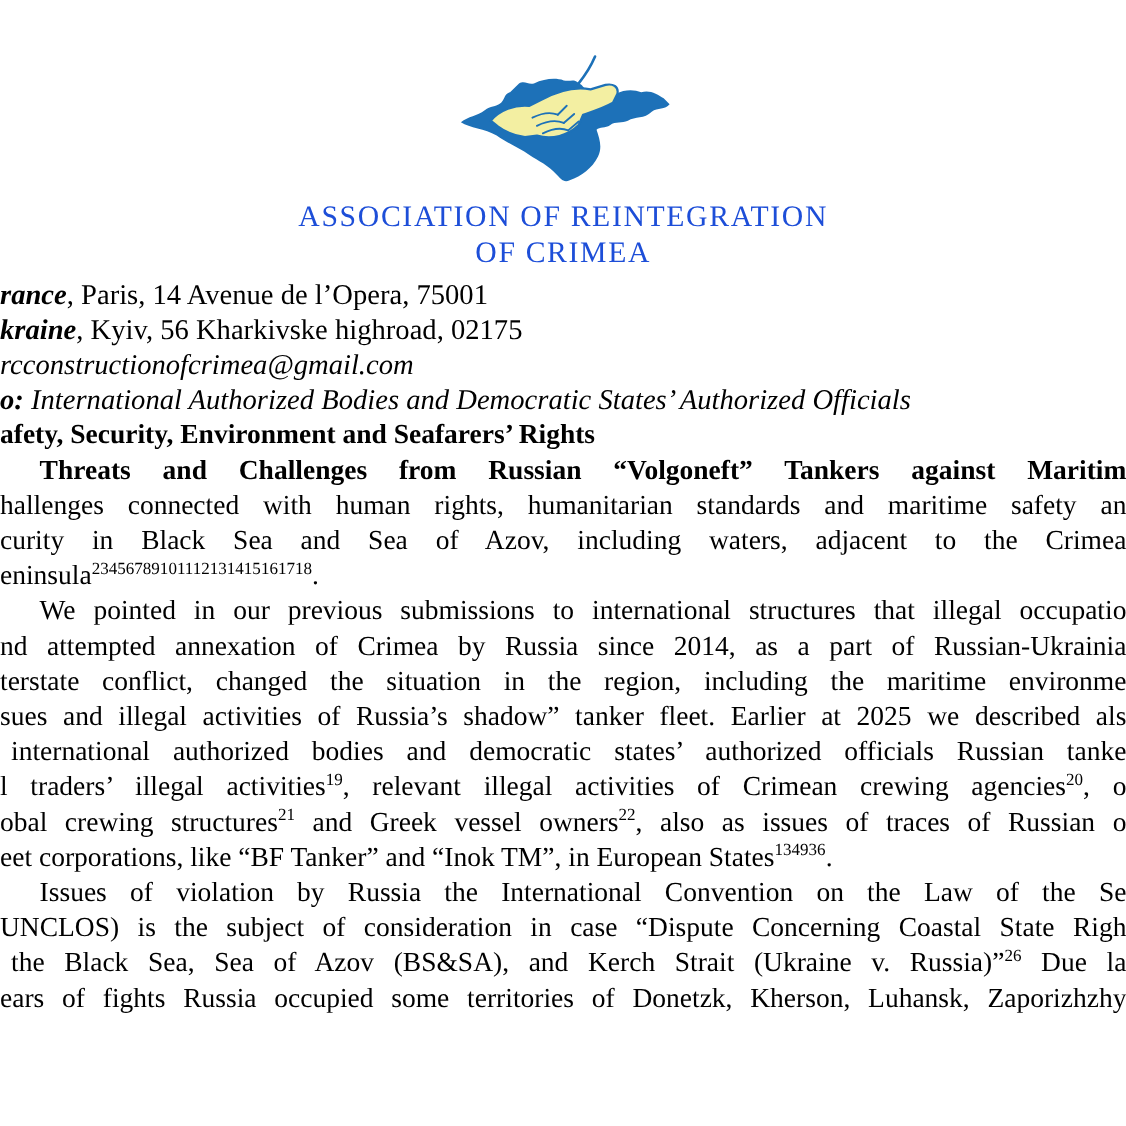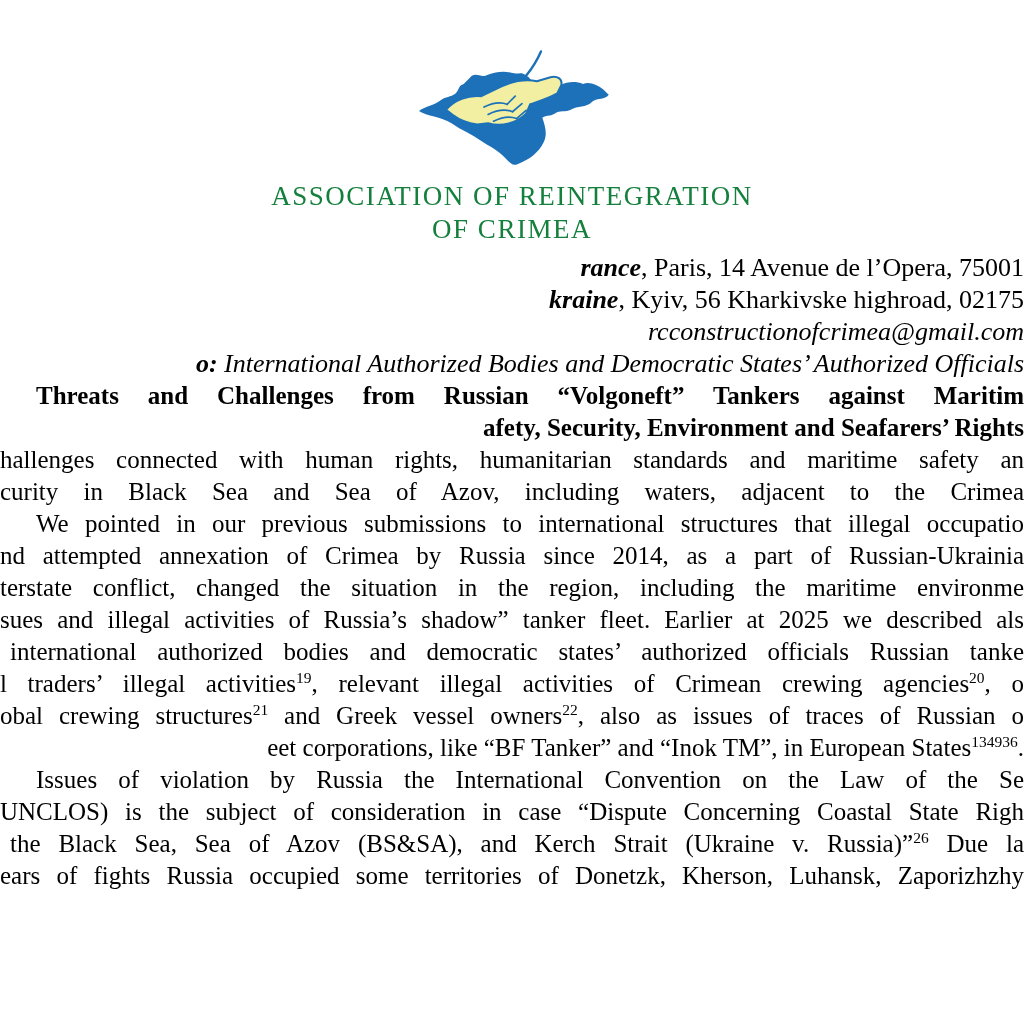"ASSOCIATION OF REINTEGRATION" .org-name { color: #15803d -> #1d4ed8 }
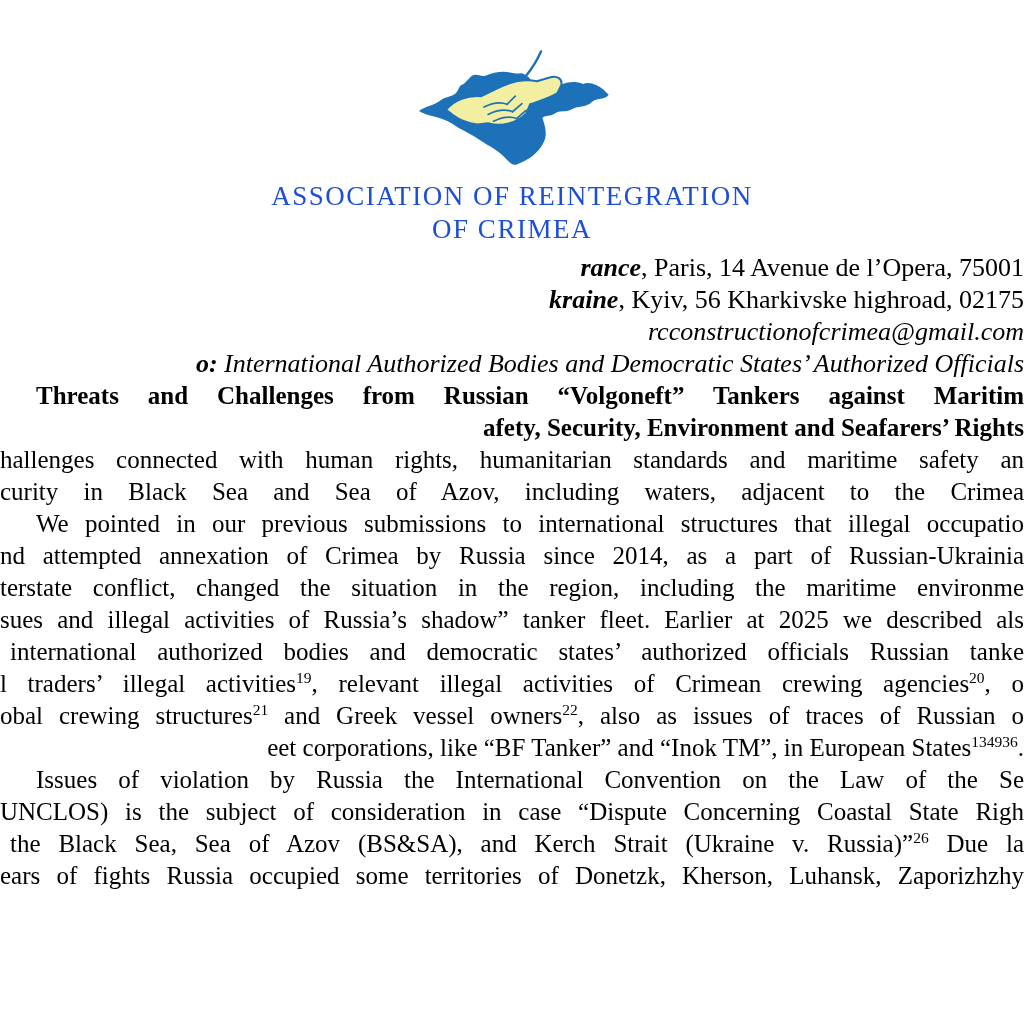"rance, Paris, 14 Avenue de" .line { text-align: right -> none }
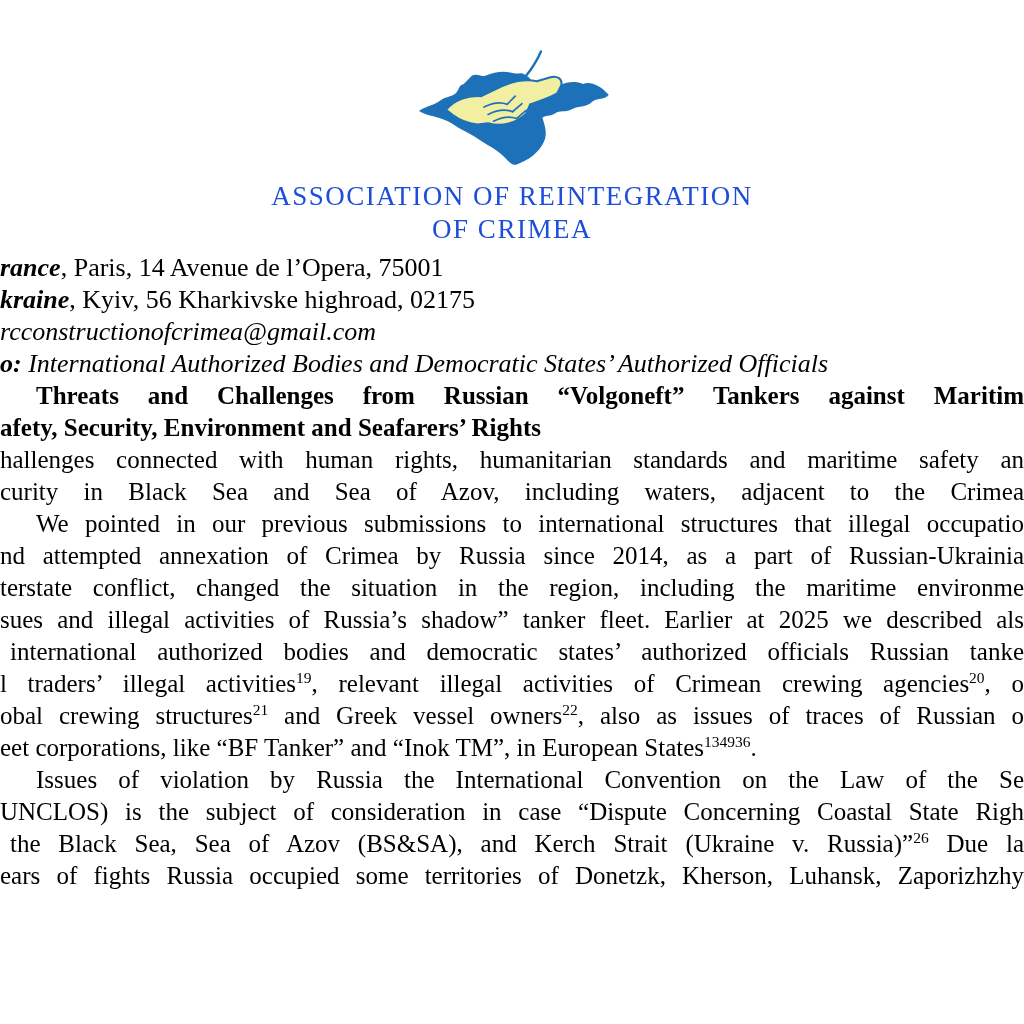"Threats and Challenges from Russian" div.line { order: before "afety, Security, Environment and" -> after "afety, Security, Environment and" }
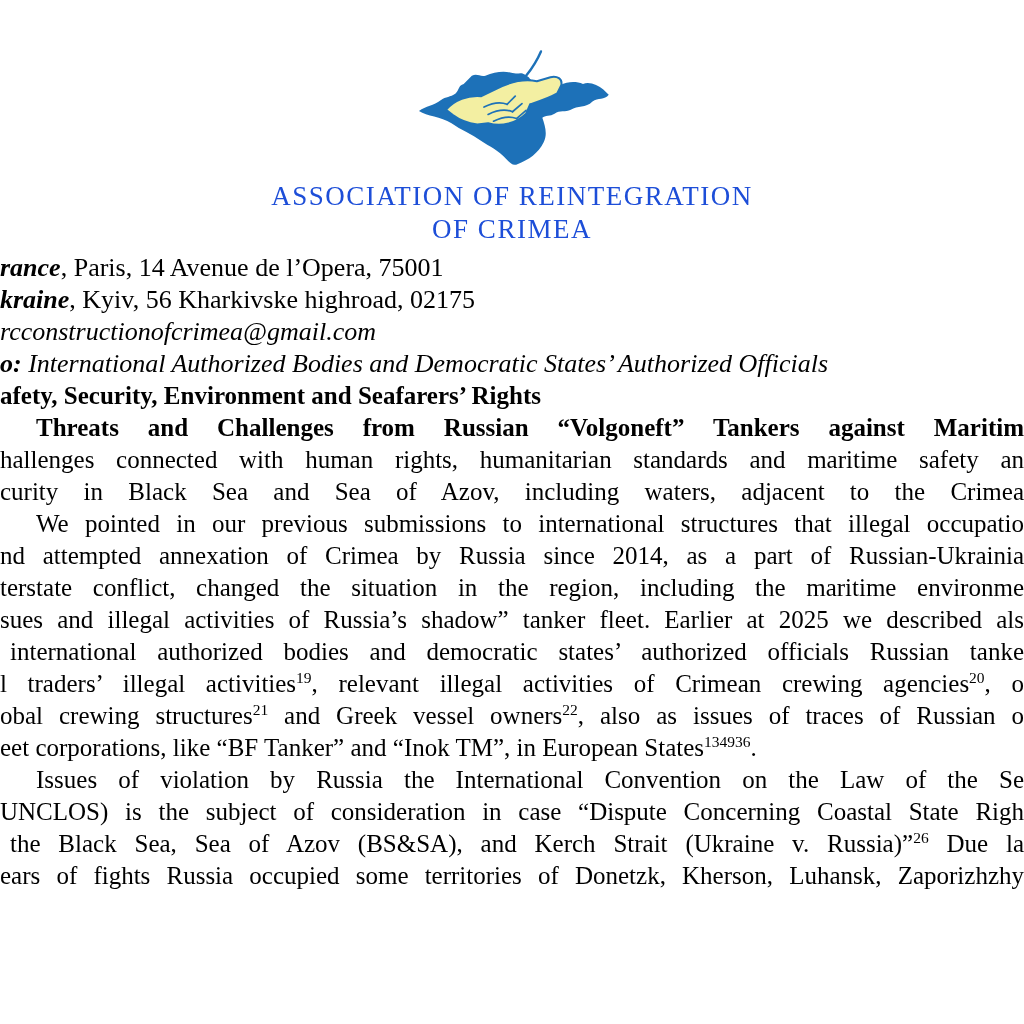"eninsula23456789101112131415161718." div.line { html: none -> <div><span>eninsula</span><sup>23456789101112131415161718</sup><span>.</span></div> }
